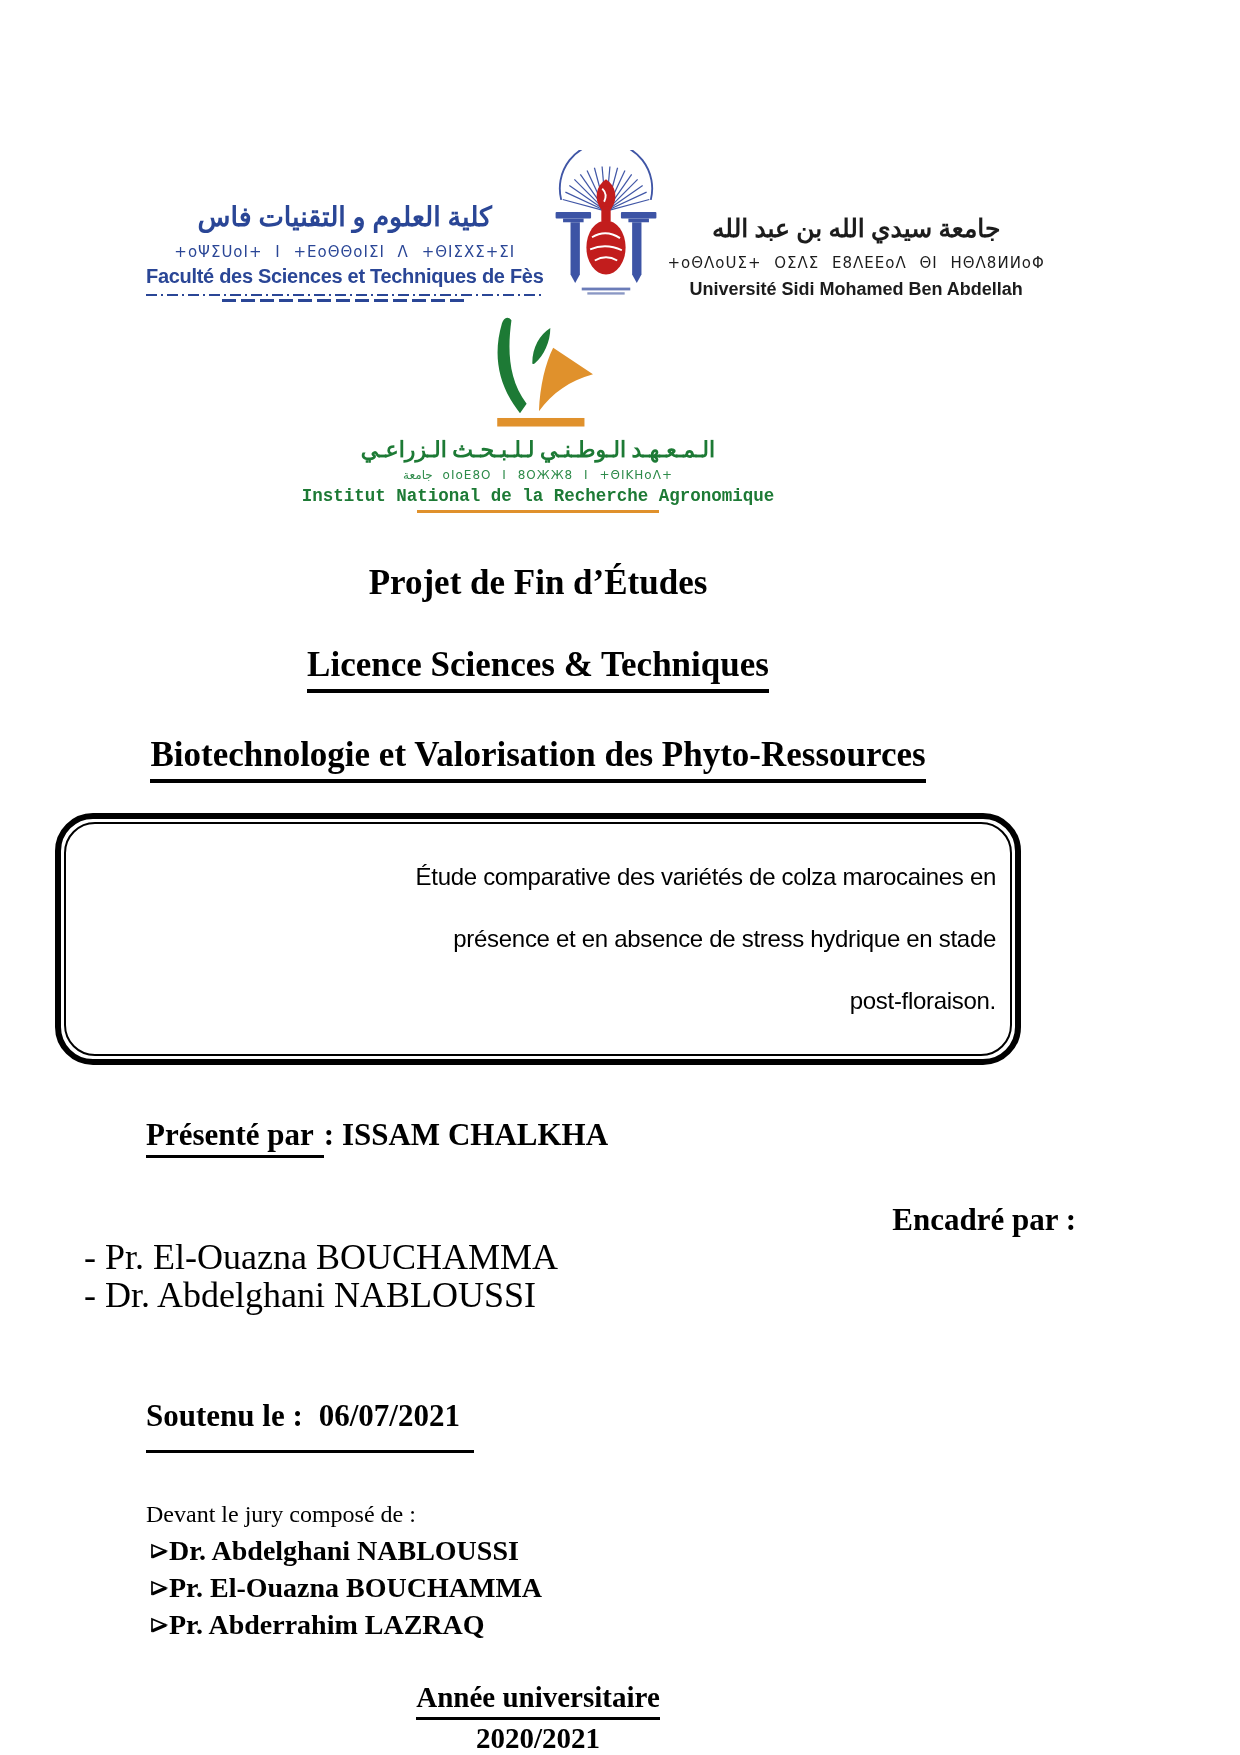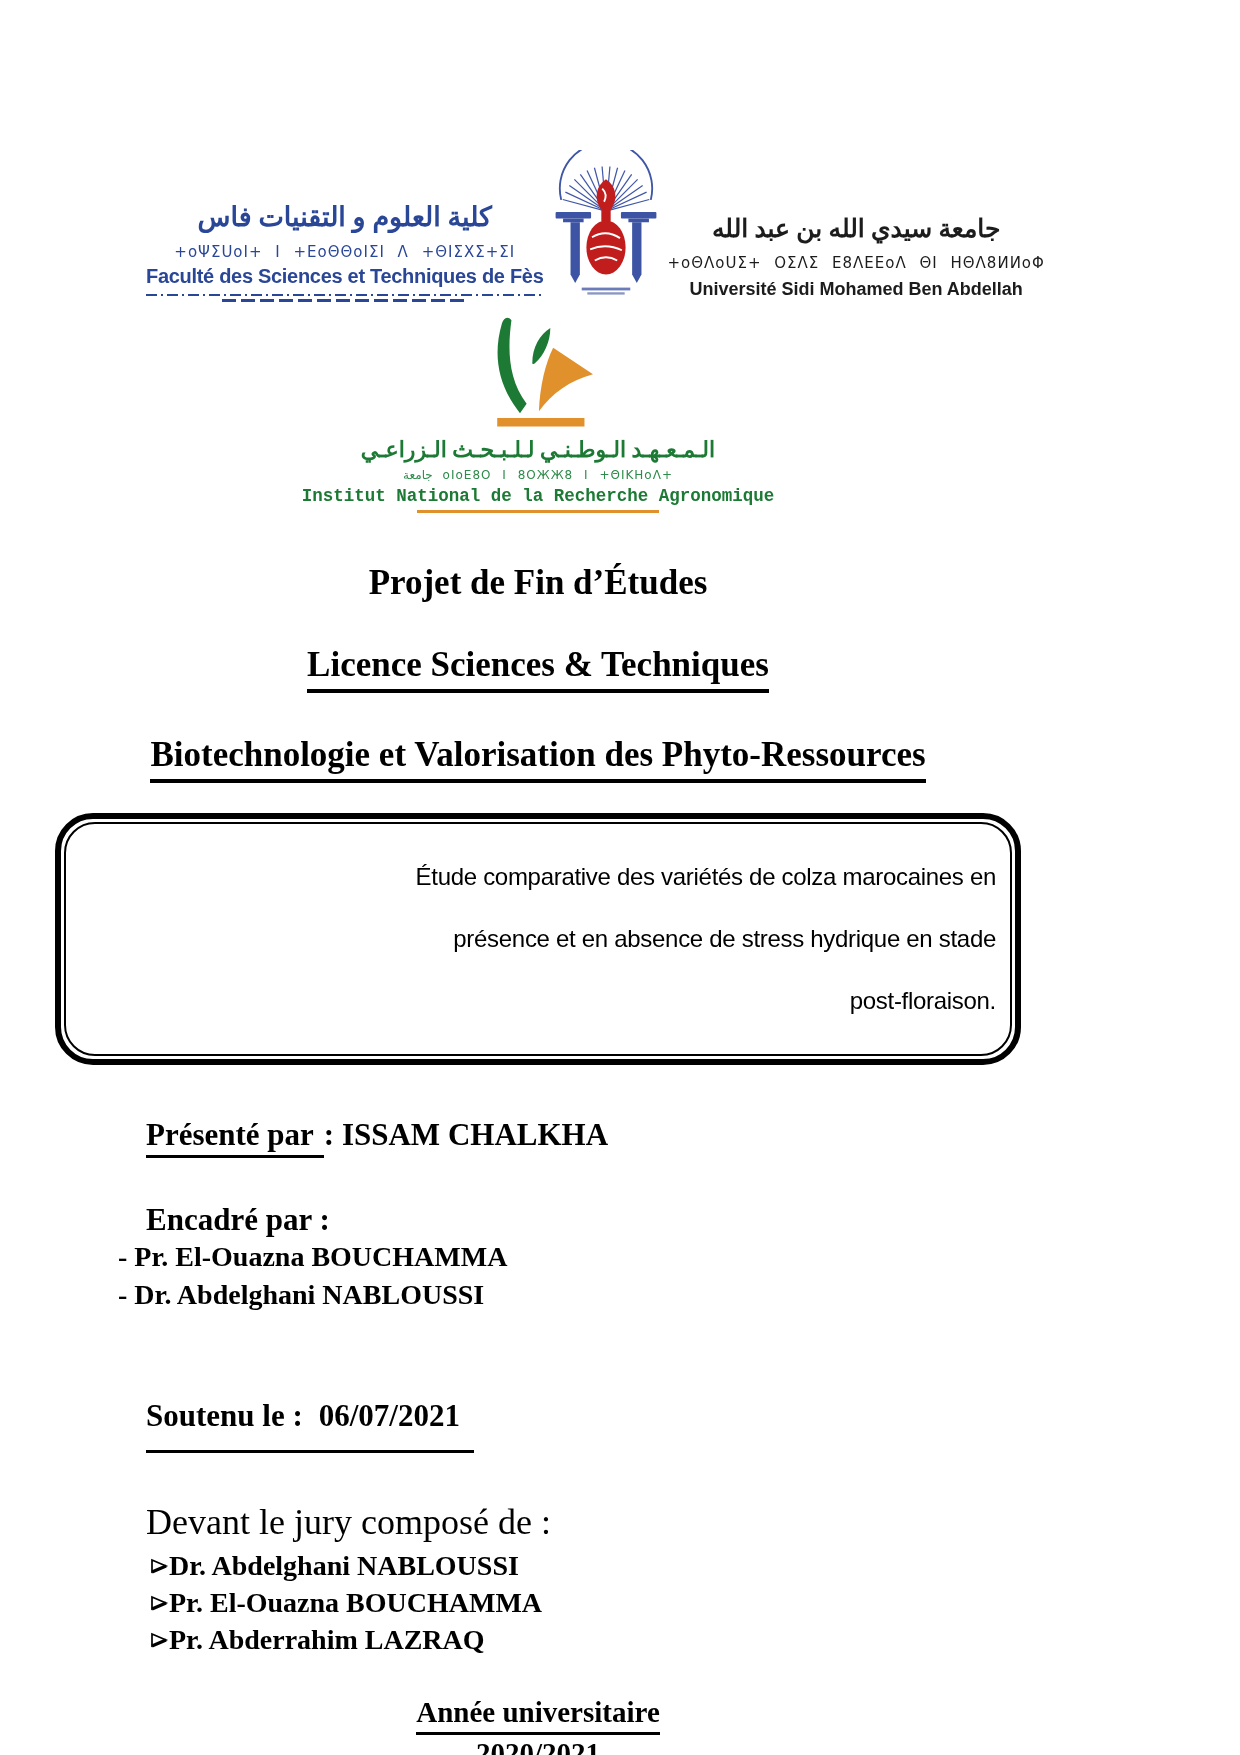"Encadré par :" .encadre { text-align: none -> right }
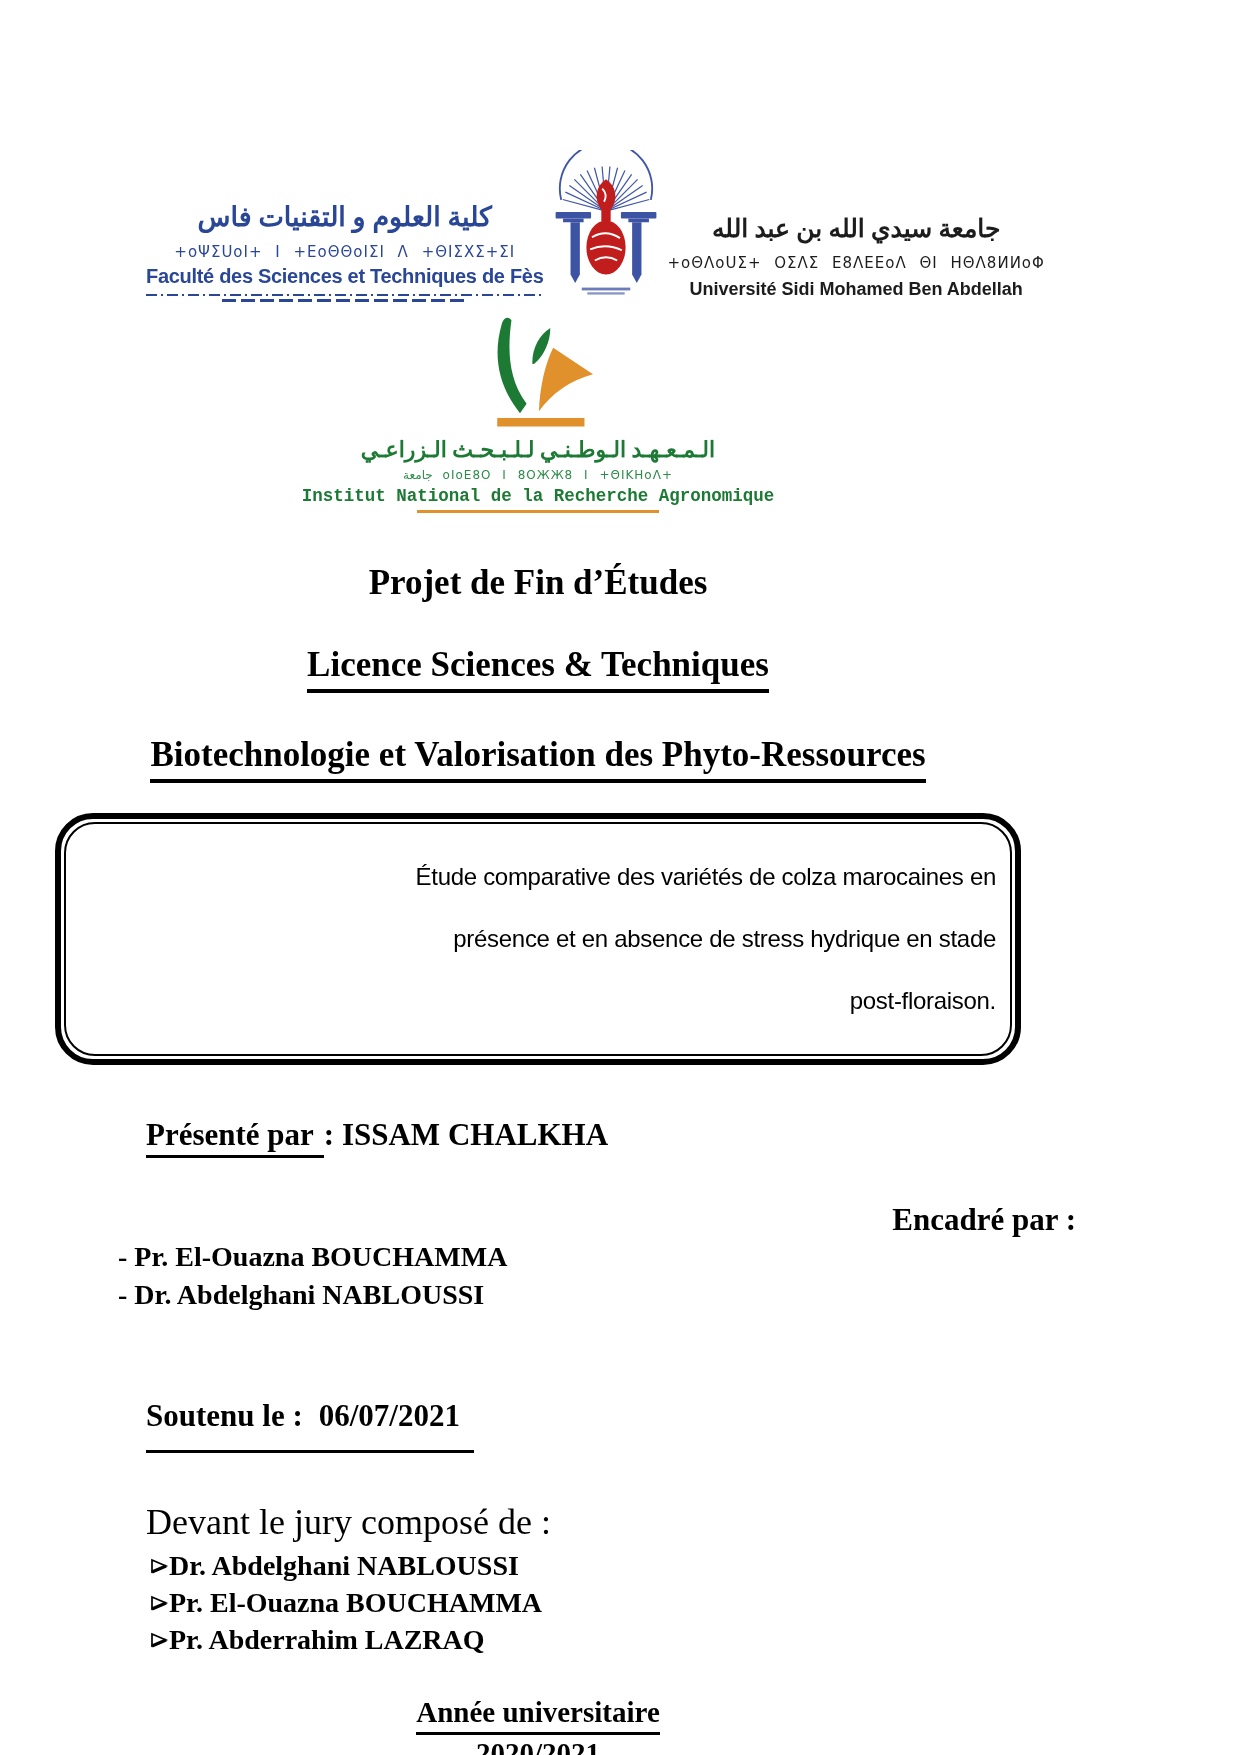"- Pr. El-Ouazna BOUCHAMMA" .supervisors { font-size: 28px -> 36px; font-weight: bold -> normal; margin-left: 118px -> 84px }
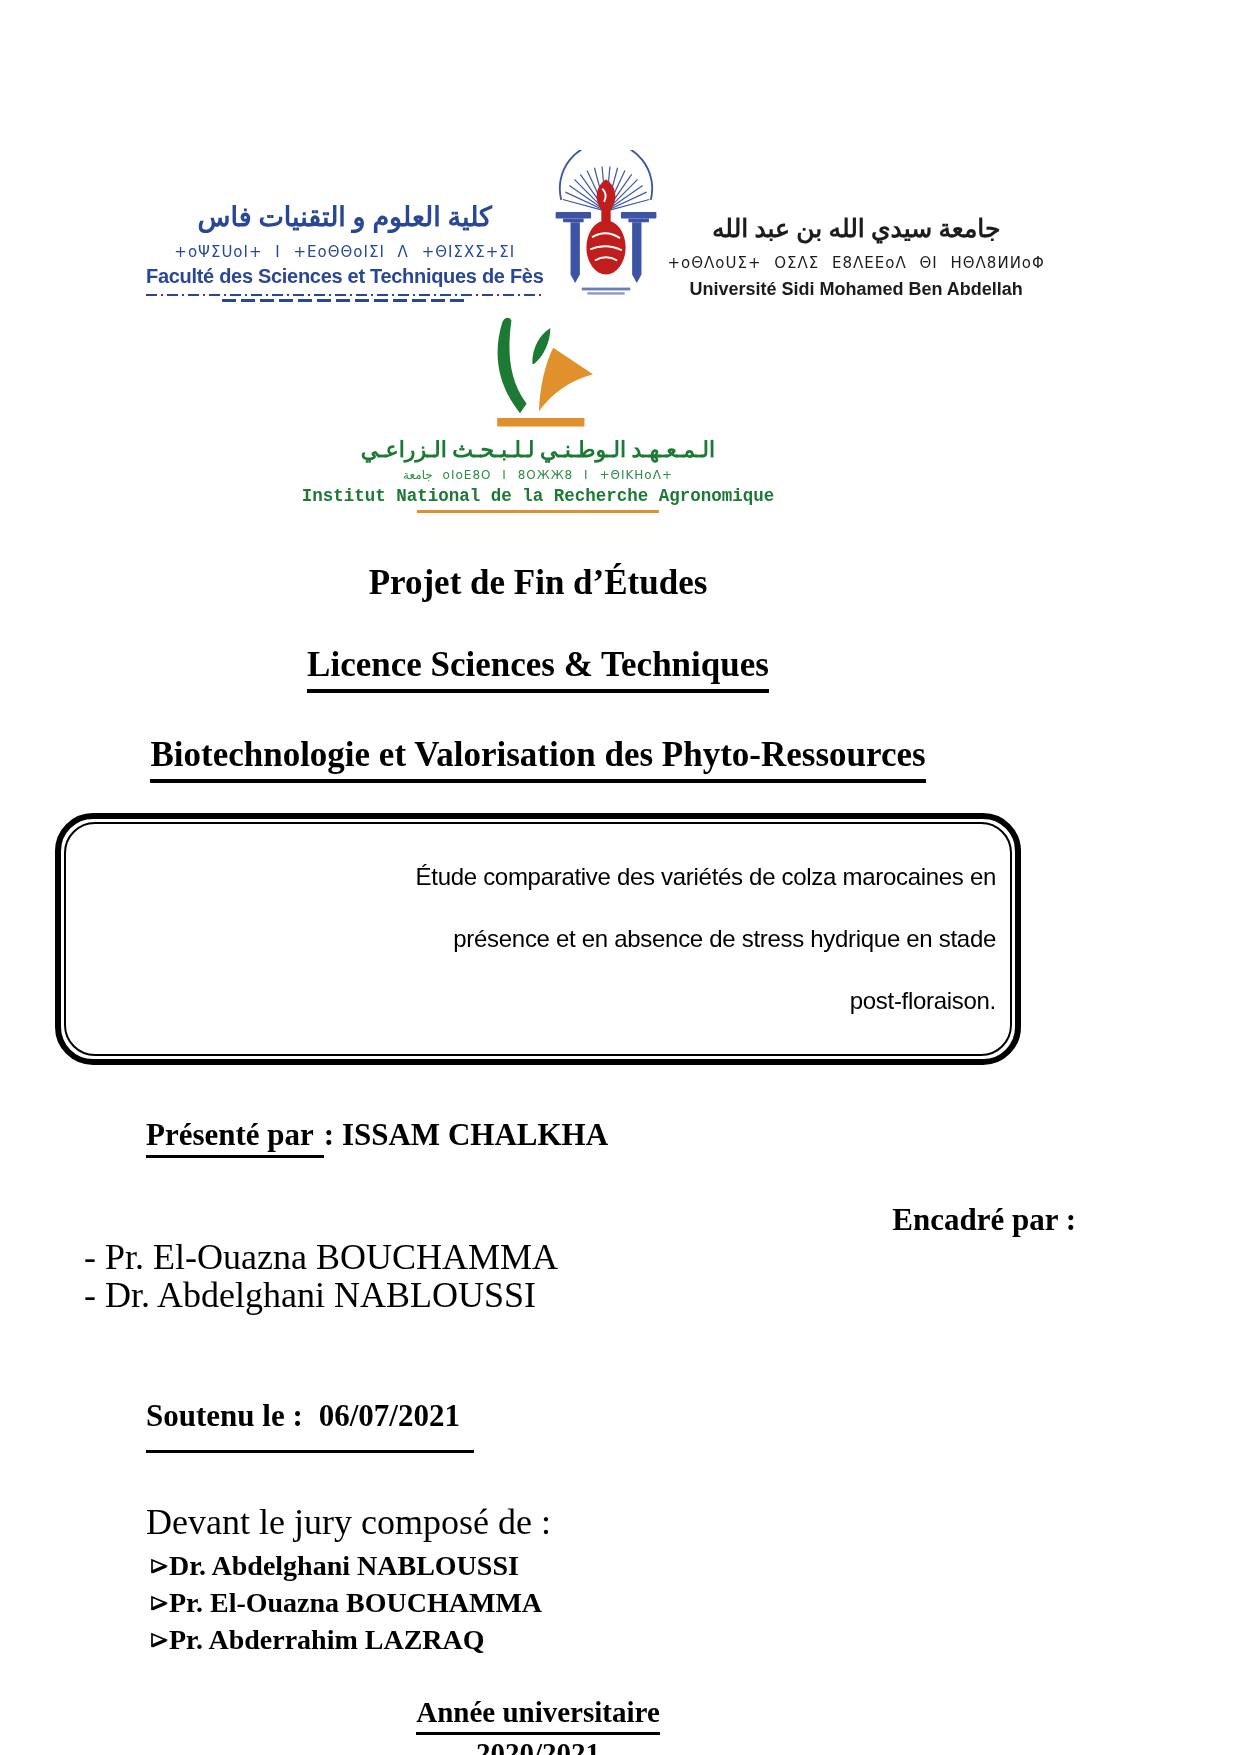"Devant le jury composé de" .jury-intro { font-size: 36px -> 24px }
